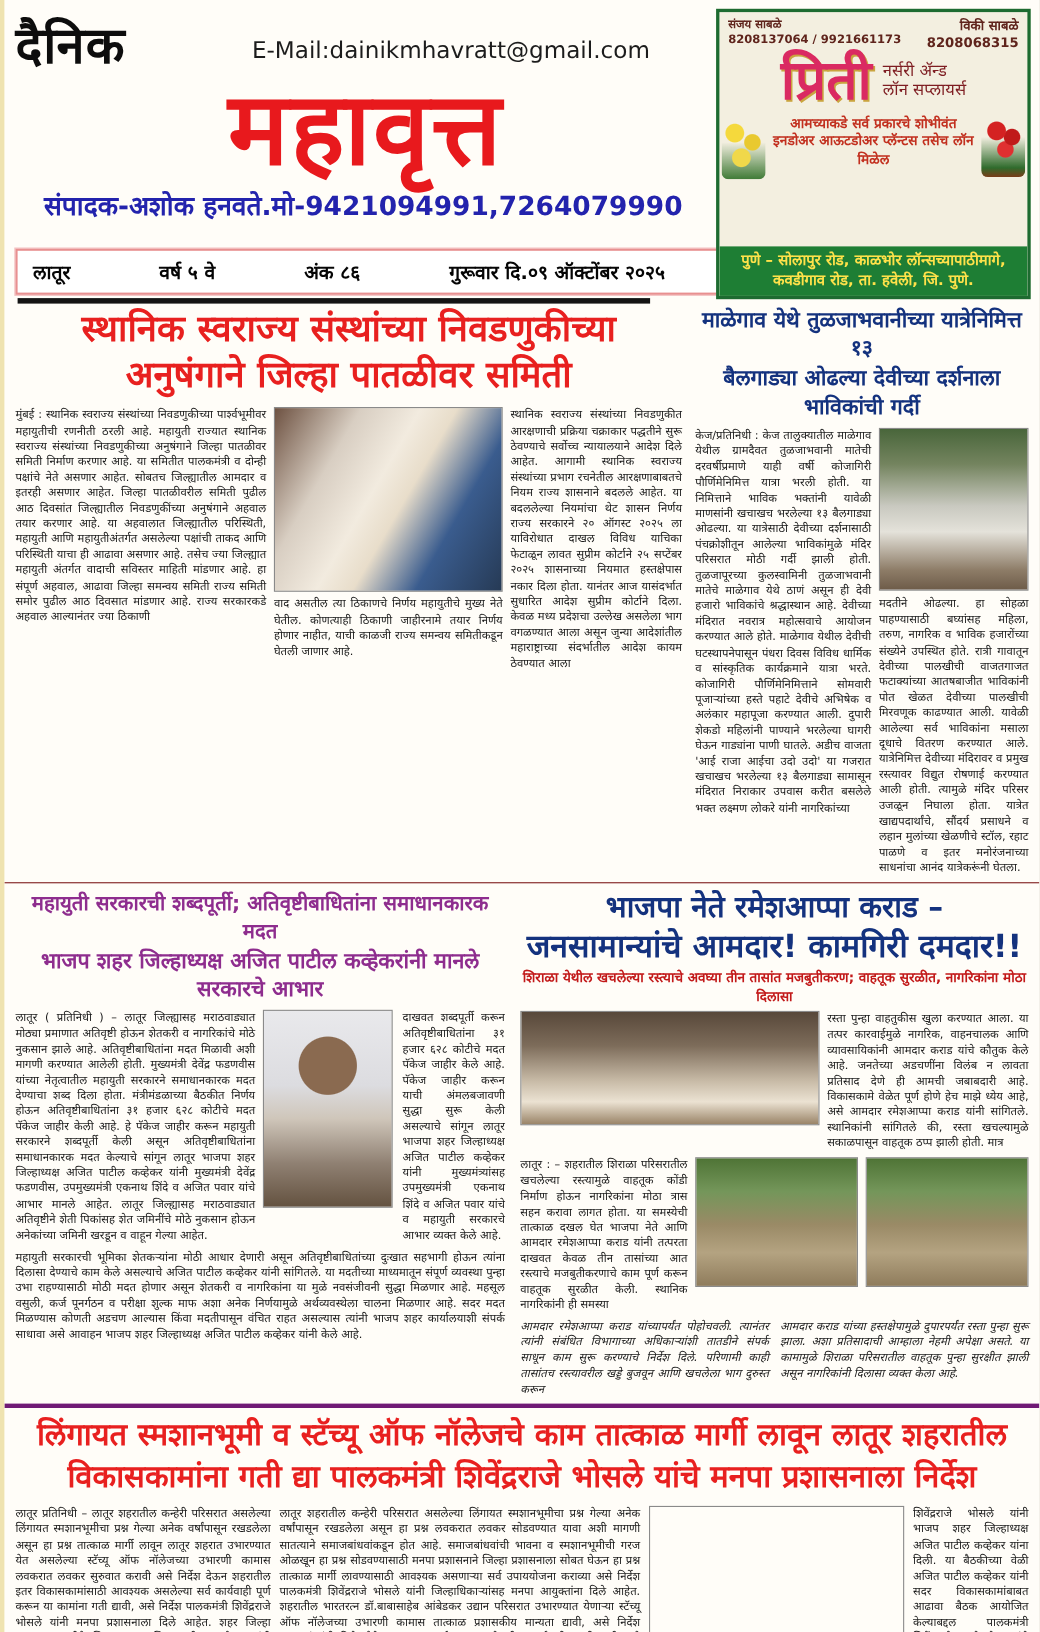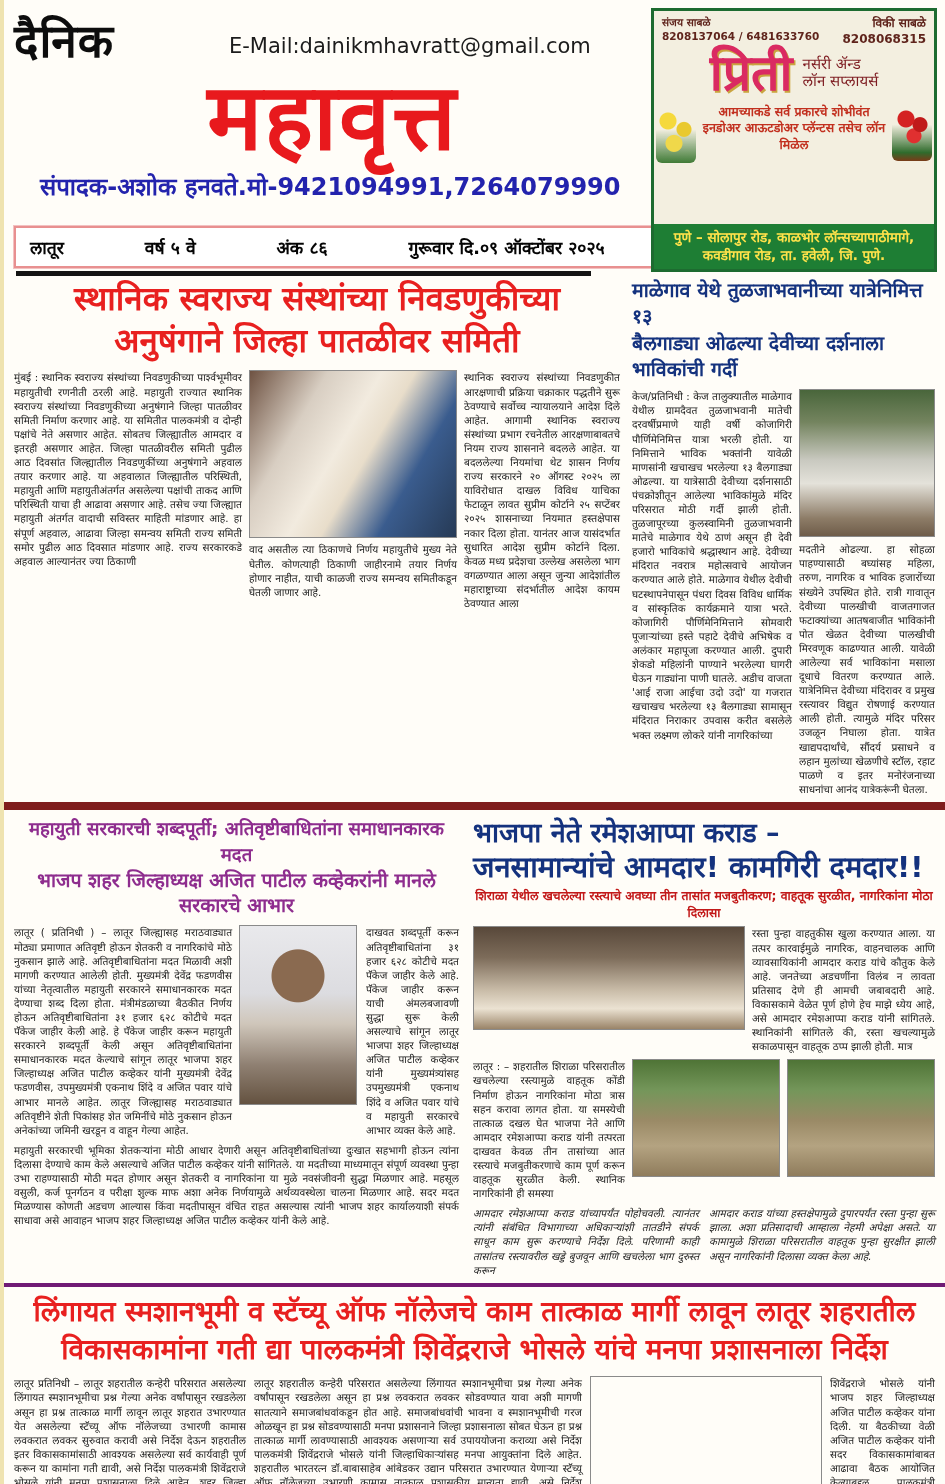"8208137064 / 6481633760" div { text: 6481633760 -> 9921661173 }
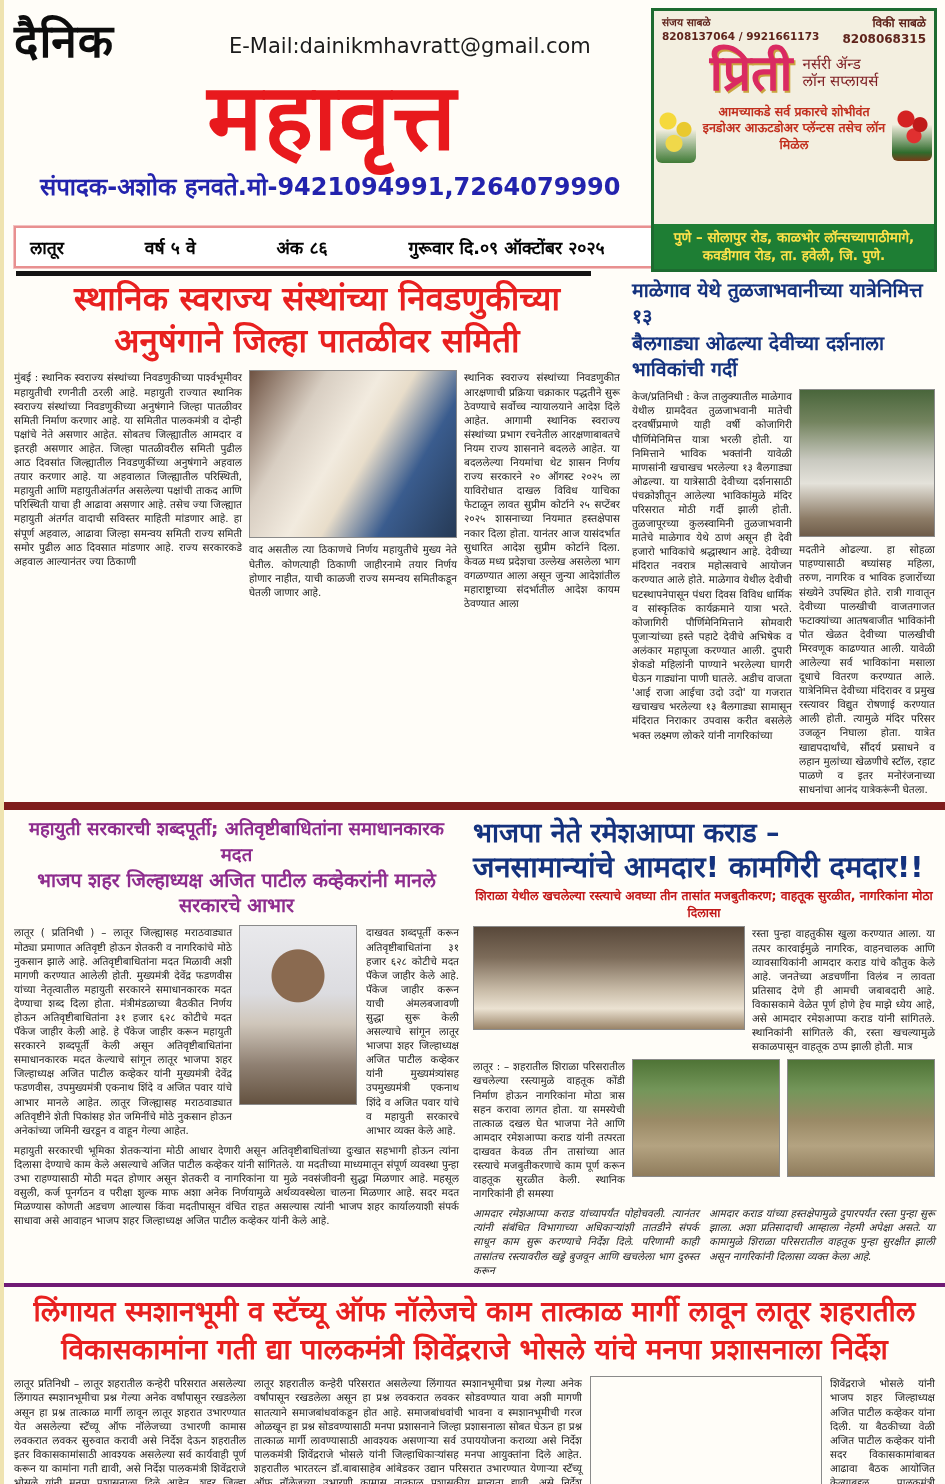"स्थानिक स्वराज्य संस्थांच्या" .row-top { border-bottom: 8px solid #7f1d1d -> 1px solid #7f1d1d }
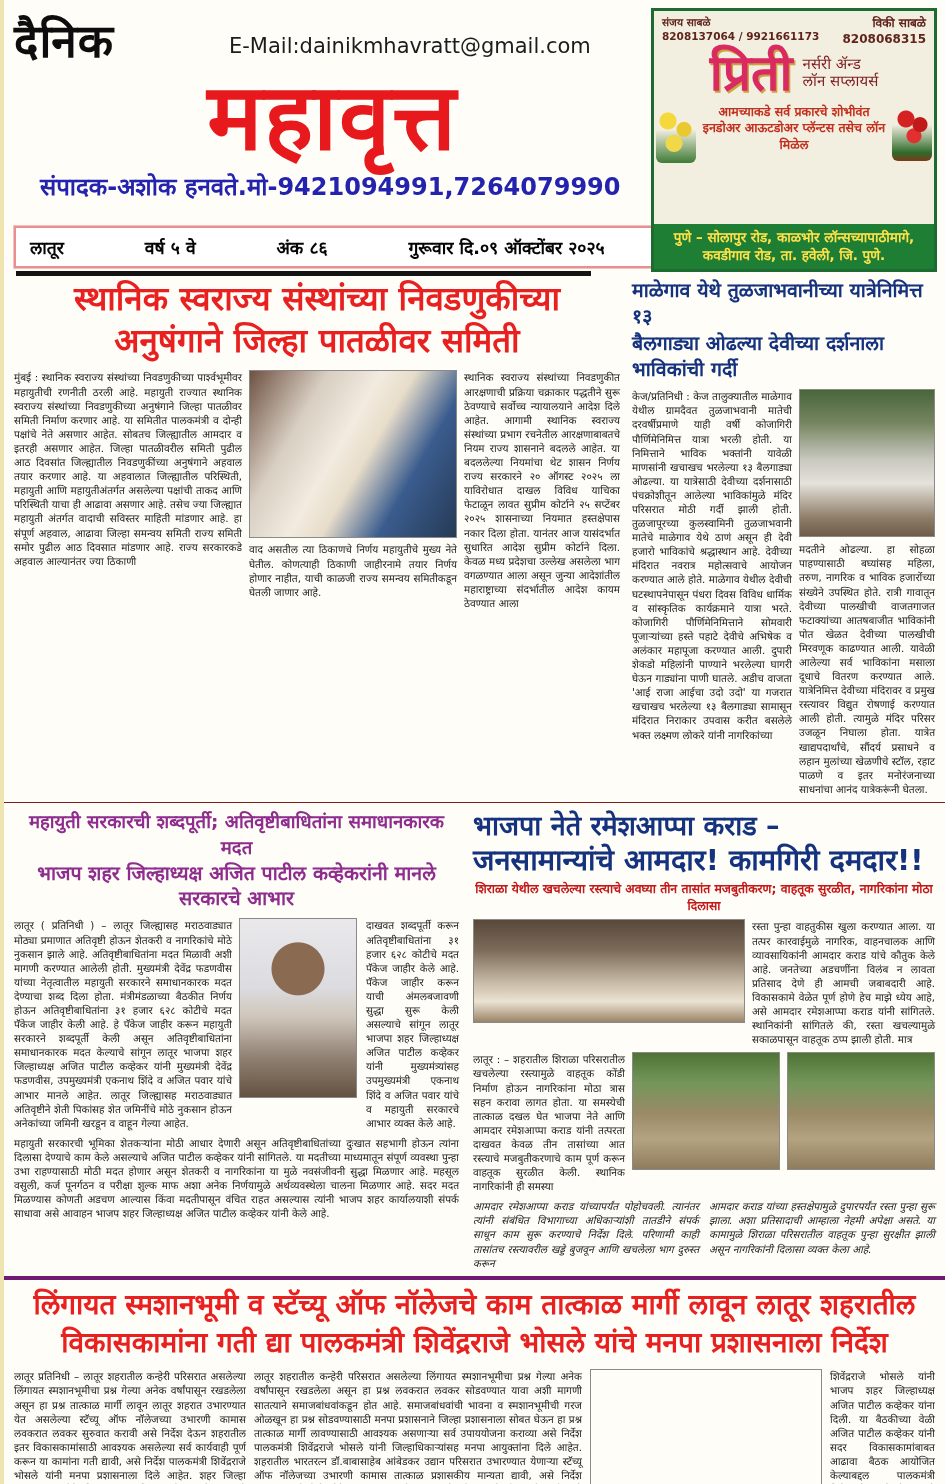"माळेगाव येथे तुळजाभवानीच्या" .hl-navy { text-align: none -> center }
